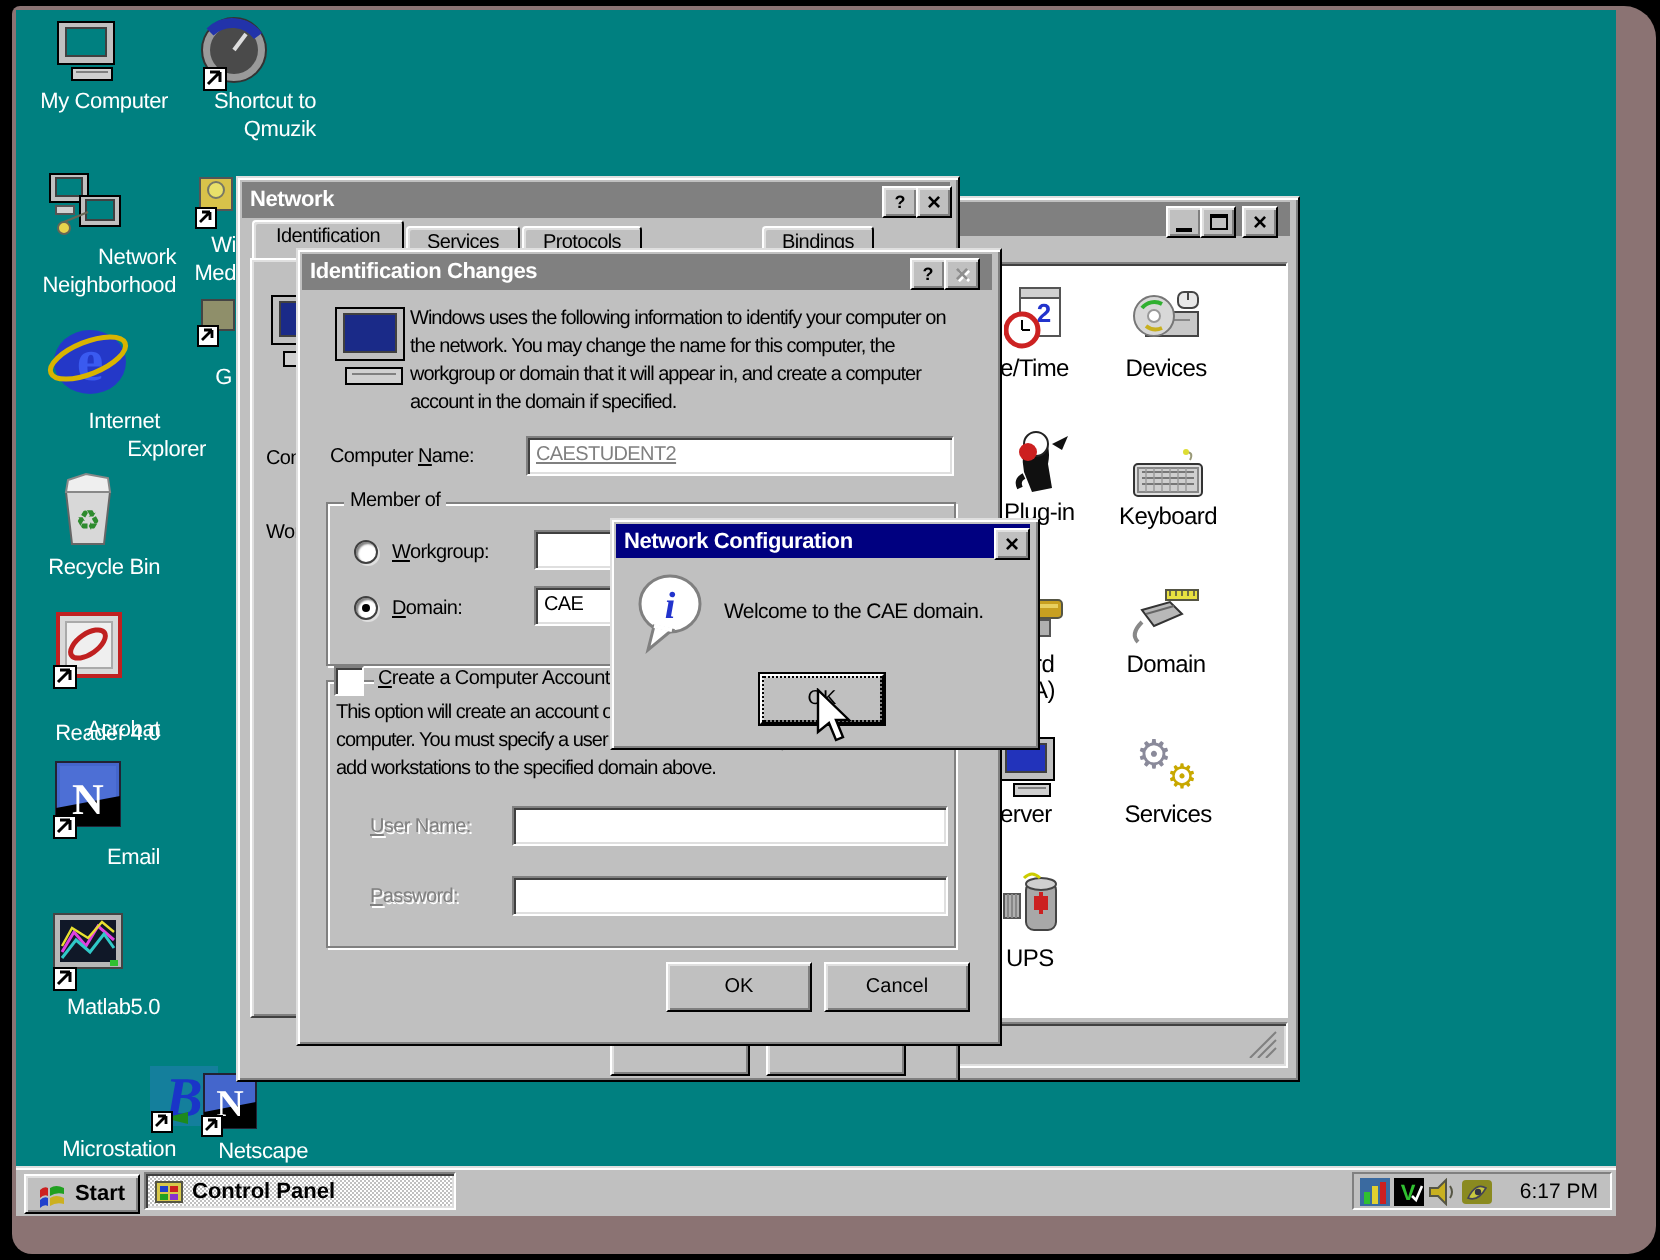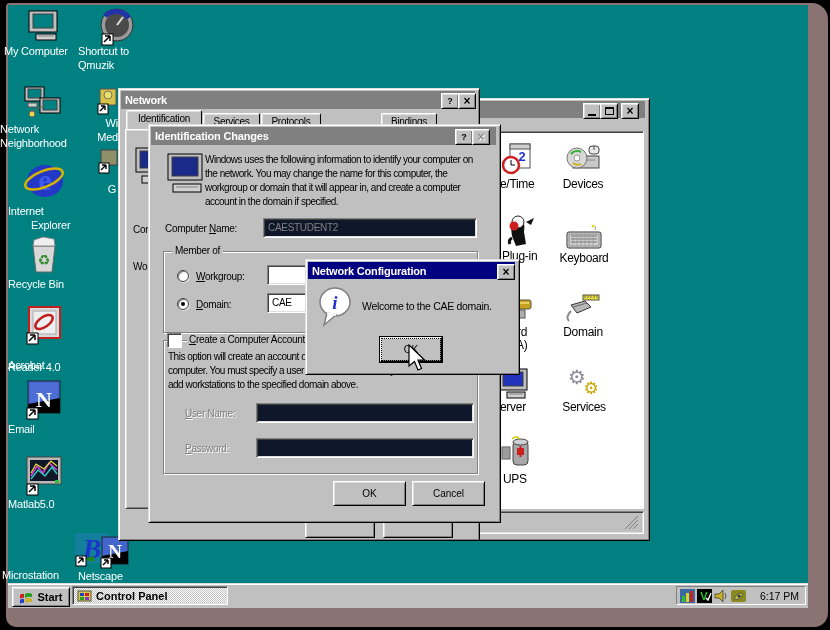"My Computer" .dlabel { text-align: left -> right }
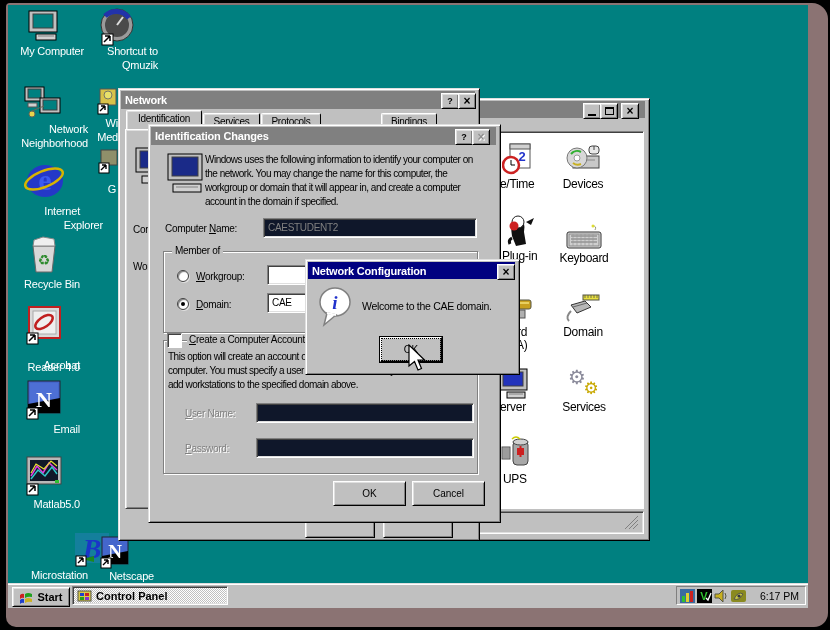"CAESTUDENT2" .field.dis { background: #0f172a -> #ffffff; text-decoration: none -> underline }
